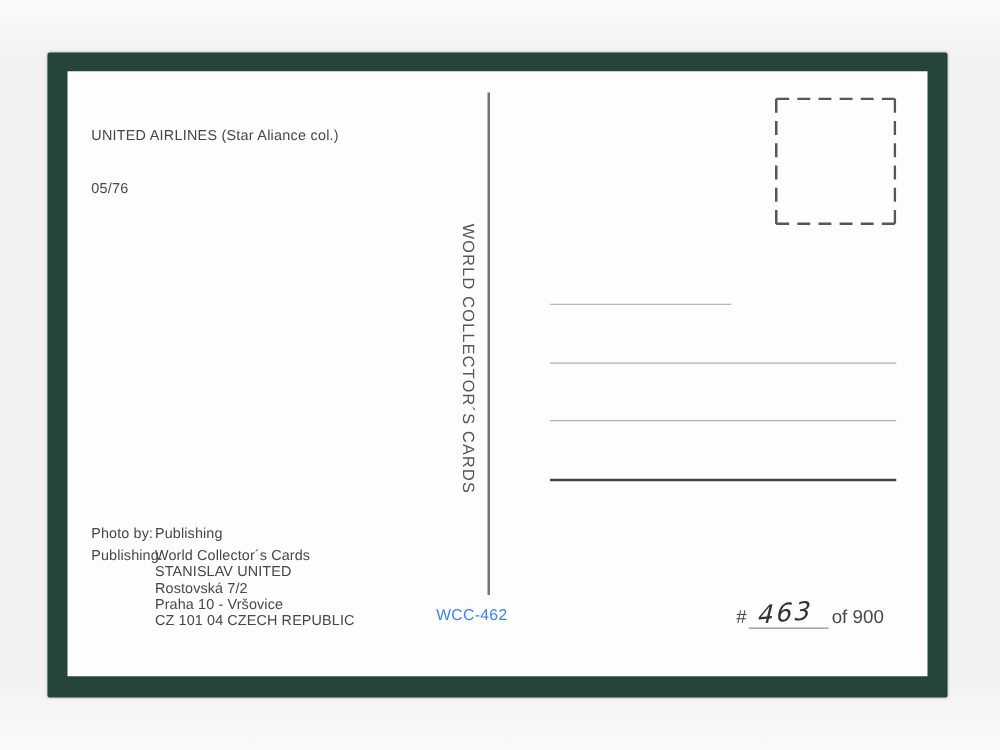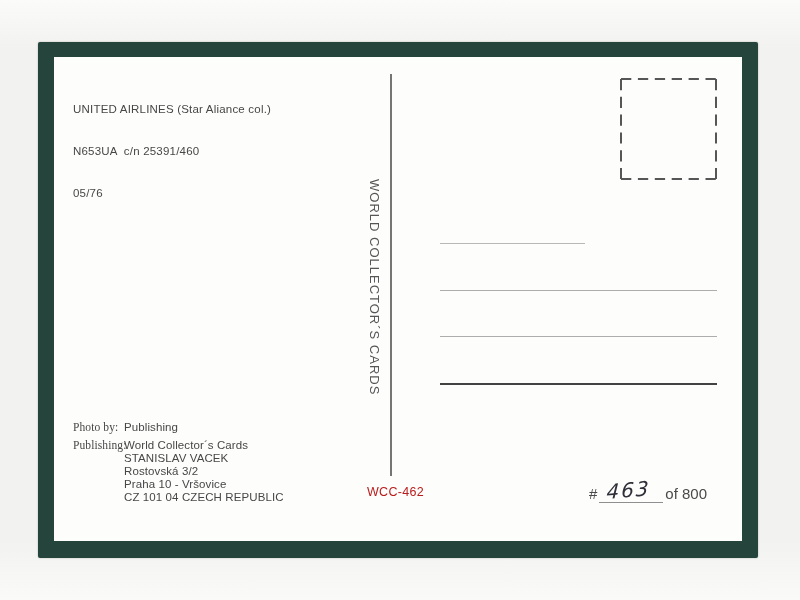"N653UA c/n 25391/460" div { html: <div>N653UA c/n 25391/460</div> -> none }
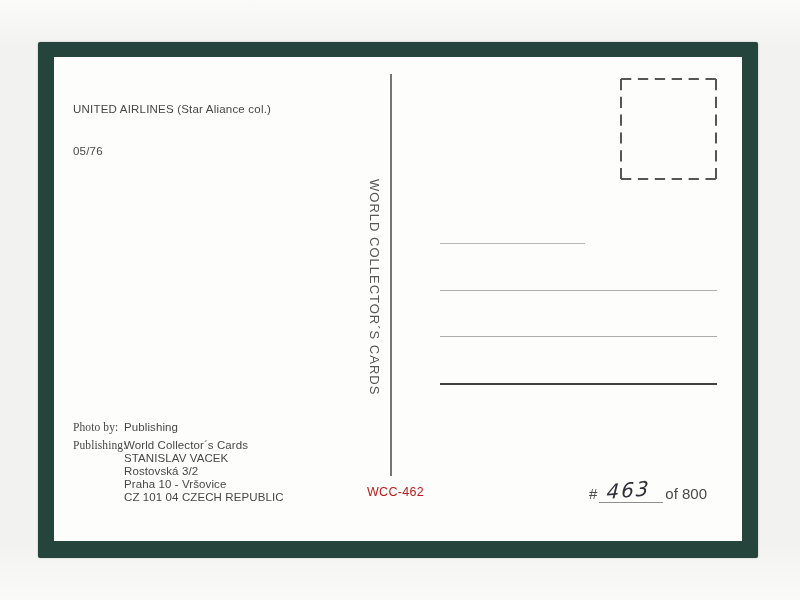"Photo by:" .credit-label { font-family: Liberation Serif, serif -> none }
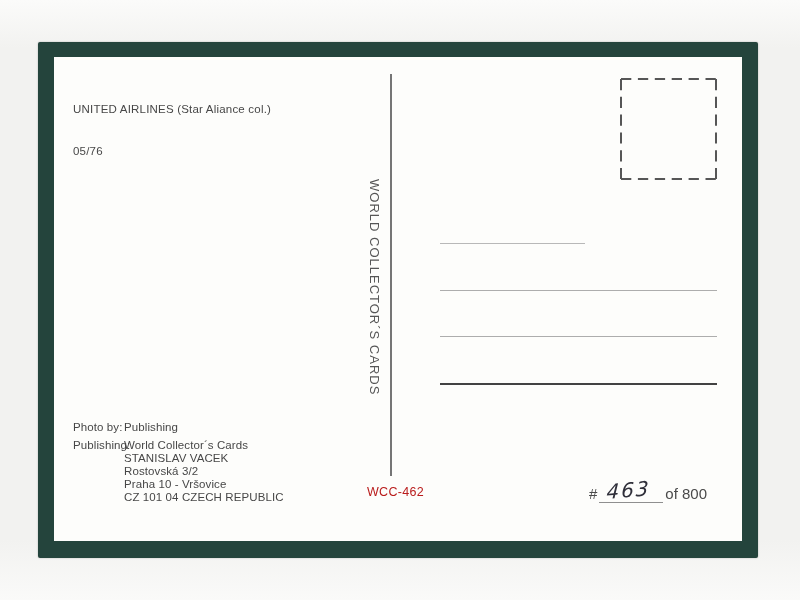"STANISLAV VACEK" div { text: VACEK -> UNITED }
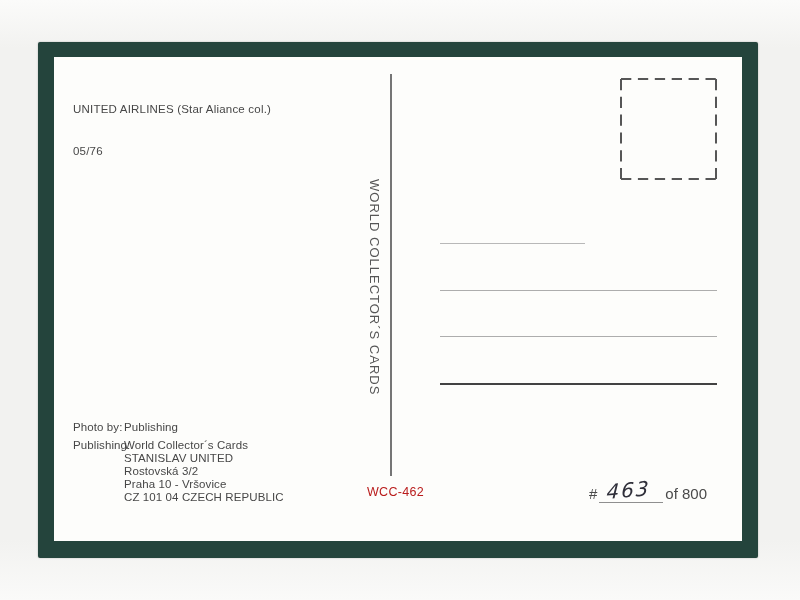"Rostovská 3/2" div { text: 3/2 -> 7/2 }
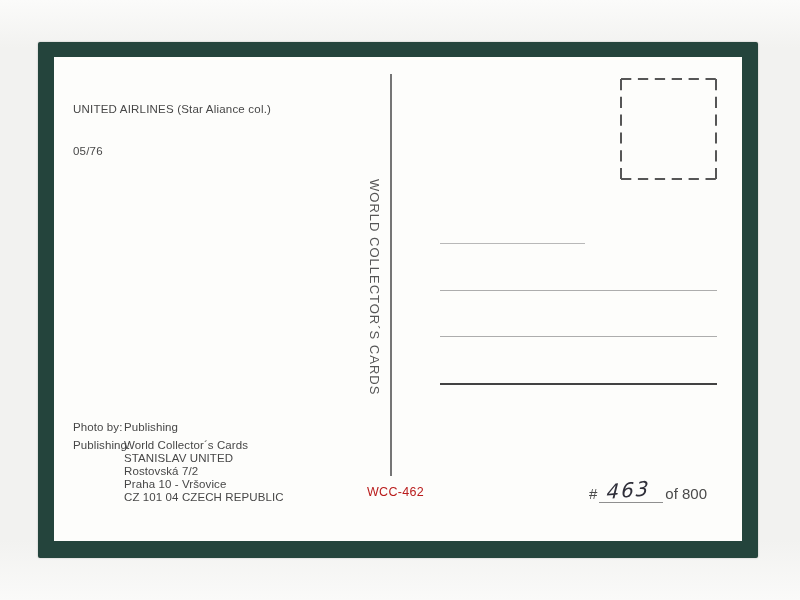"WCC-462" .catalog { color: #b91c1c -> #3b82f6; left: 313px -> 295px }
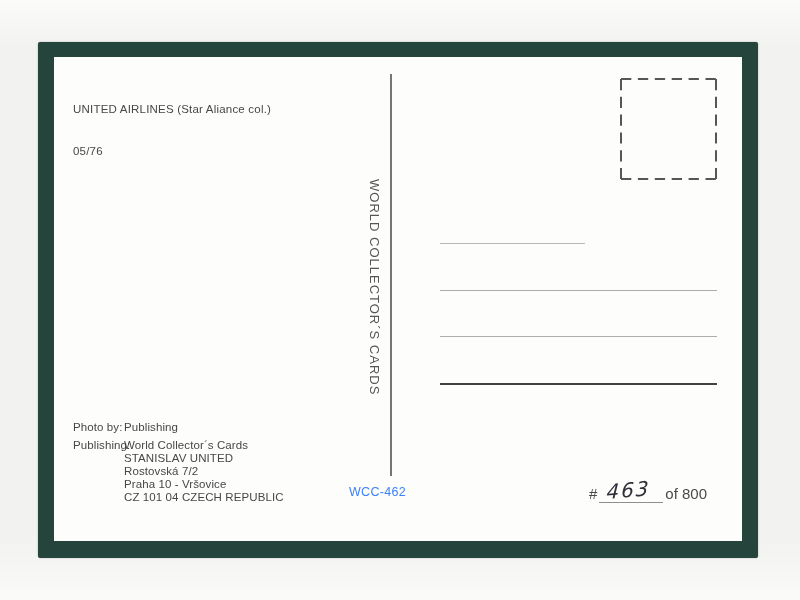"of 800" span.total { text: 800 -> 900 }
